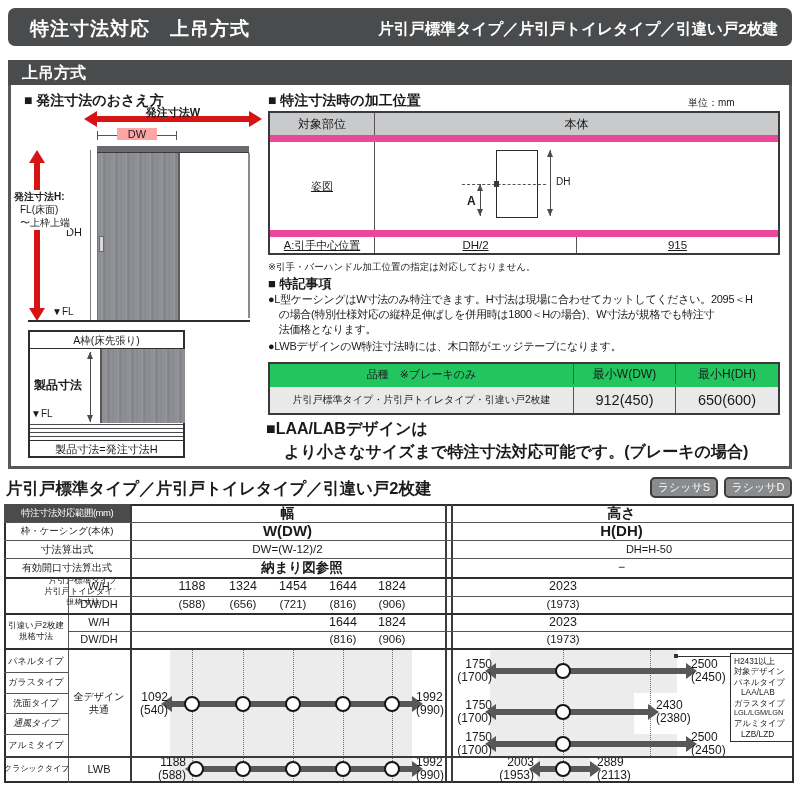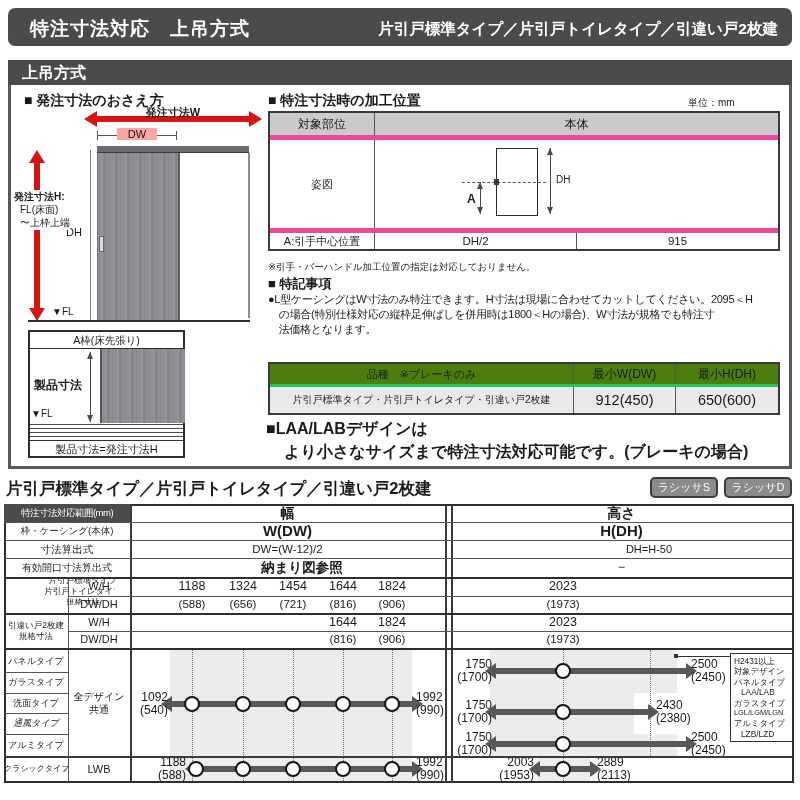"姿図" .ptrow { border-top: 5px solid #ec4899 -> 7px solid #ec4899; text-decoration: none -> underline }
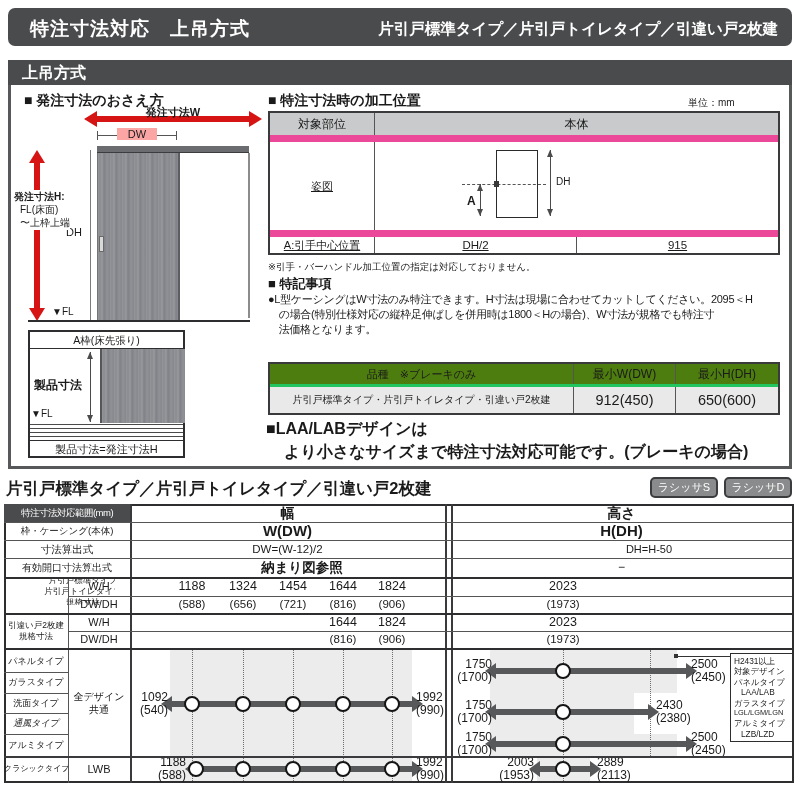"●LWBデザインのW特注寸法時には、木口部がエッジテープになります。" span.abs { html: none -> <span>●LWBデザインのW特注寸法時には、木口部がエッジテープになります。</span> }
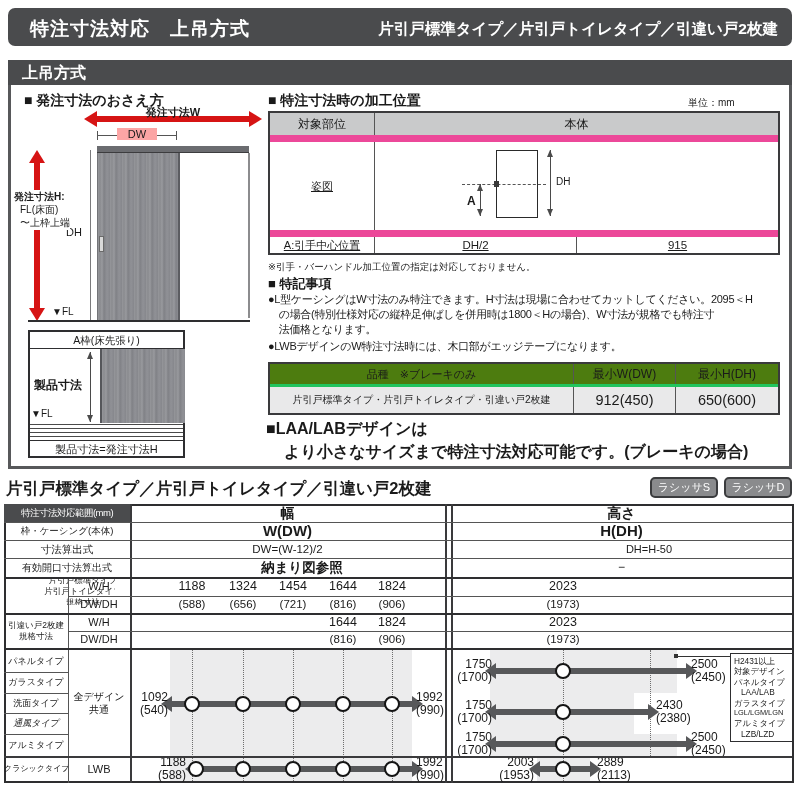"品種 ※ブレーキのみ" div.abs { background: #4d7c0f -> #22c55e }
